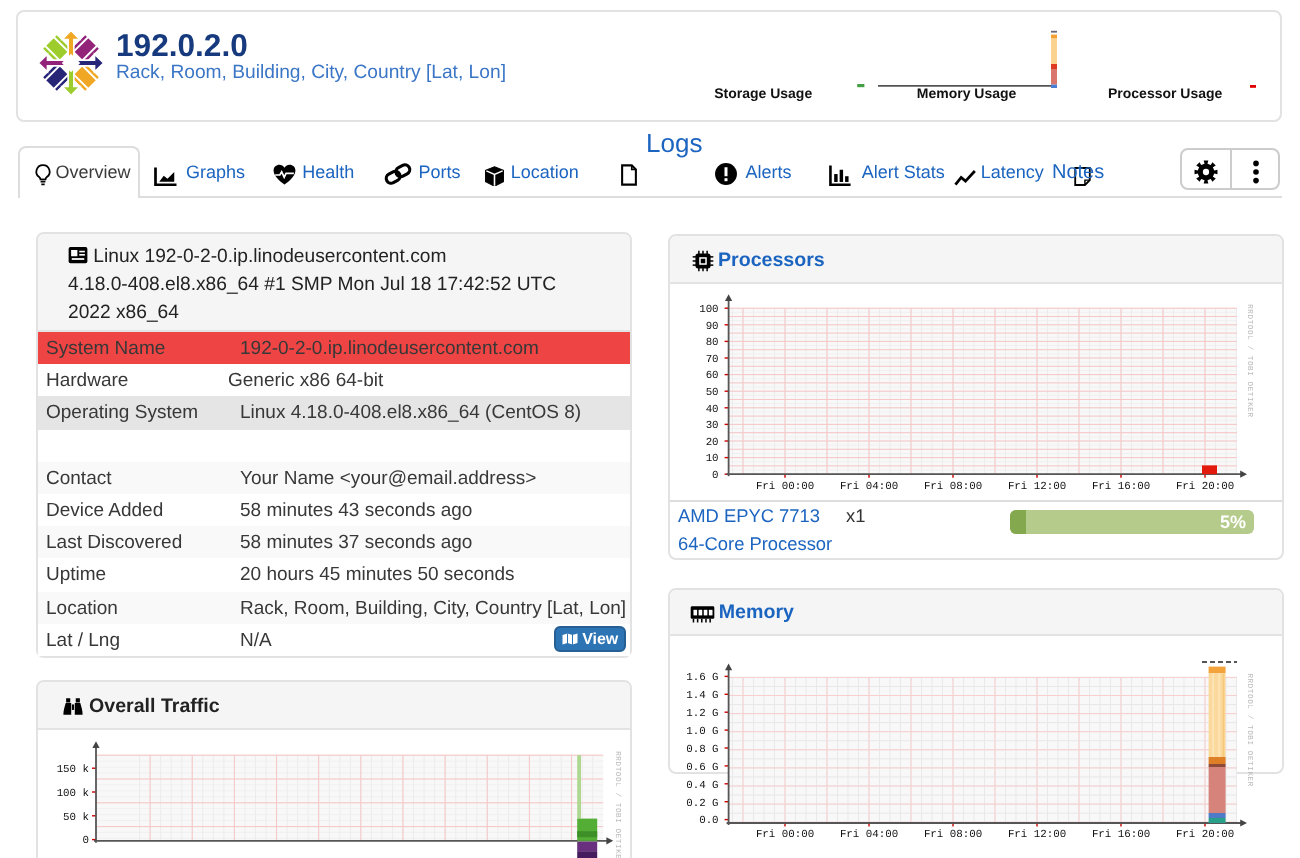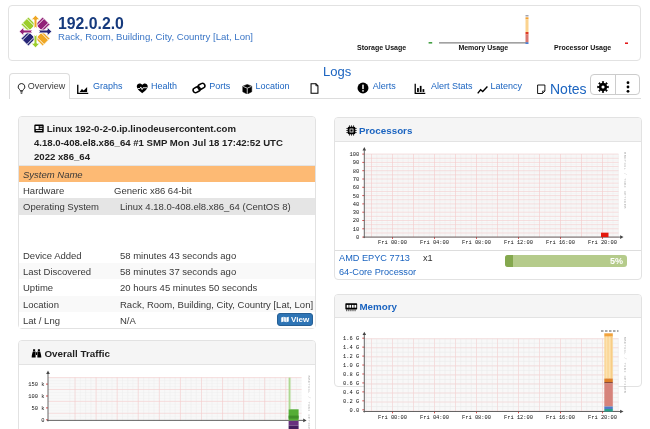"Notes" div.abs { font-size: 14px -> 10px; left: 550px -> 526px }
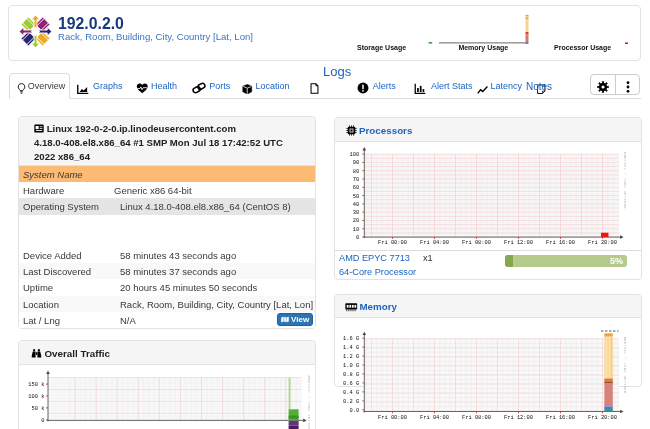"Linux 192-0-2-0.ip.linodeusercontent.com" div.chead { font-weight: bold -> normal }
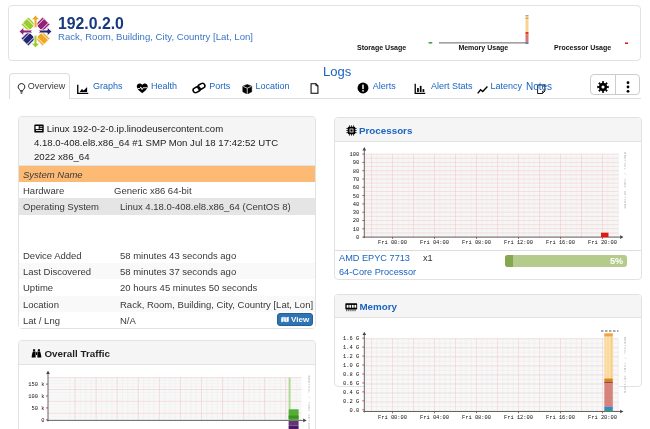"System Name" div.abs { background: #fdba74 -> #ef4444; font-style: italic -> none }
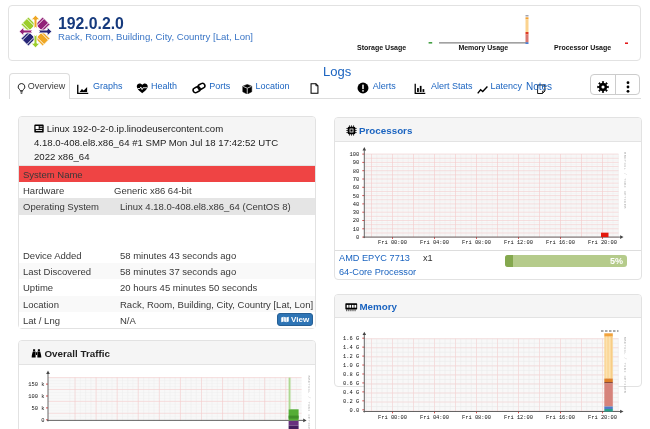"192-0-2-0.ip.linodeusercontent.com" span.abs { html: none -> <span>192-0-2-0.ip.linodeusercontent.com</span> }
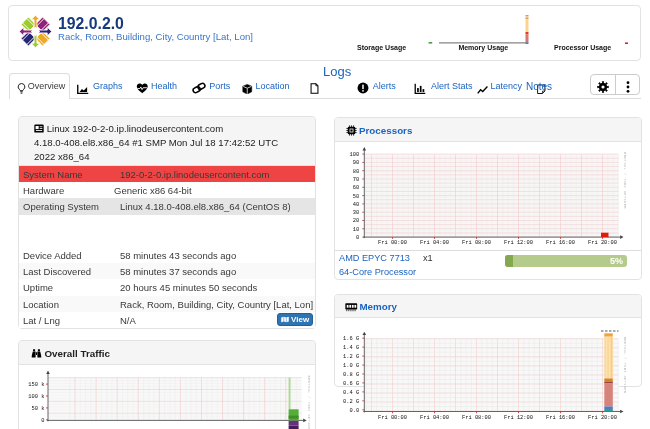"Contact" div.abs { html: none -> <div> <span>Contact</span> <span>Your Name &lt;your@email.address&gt;</span> </div> }
